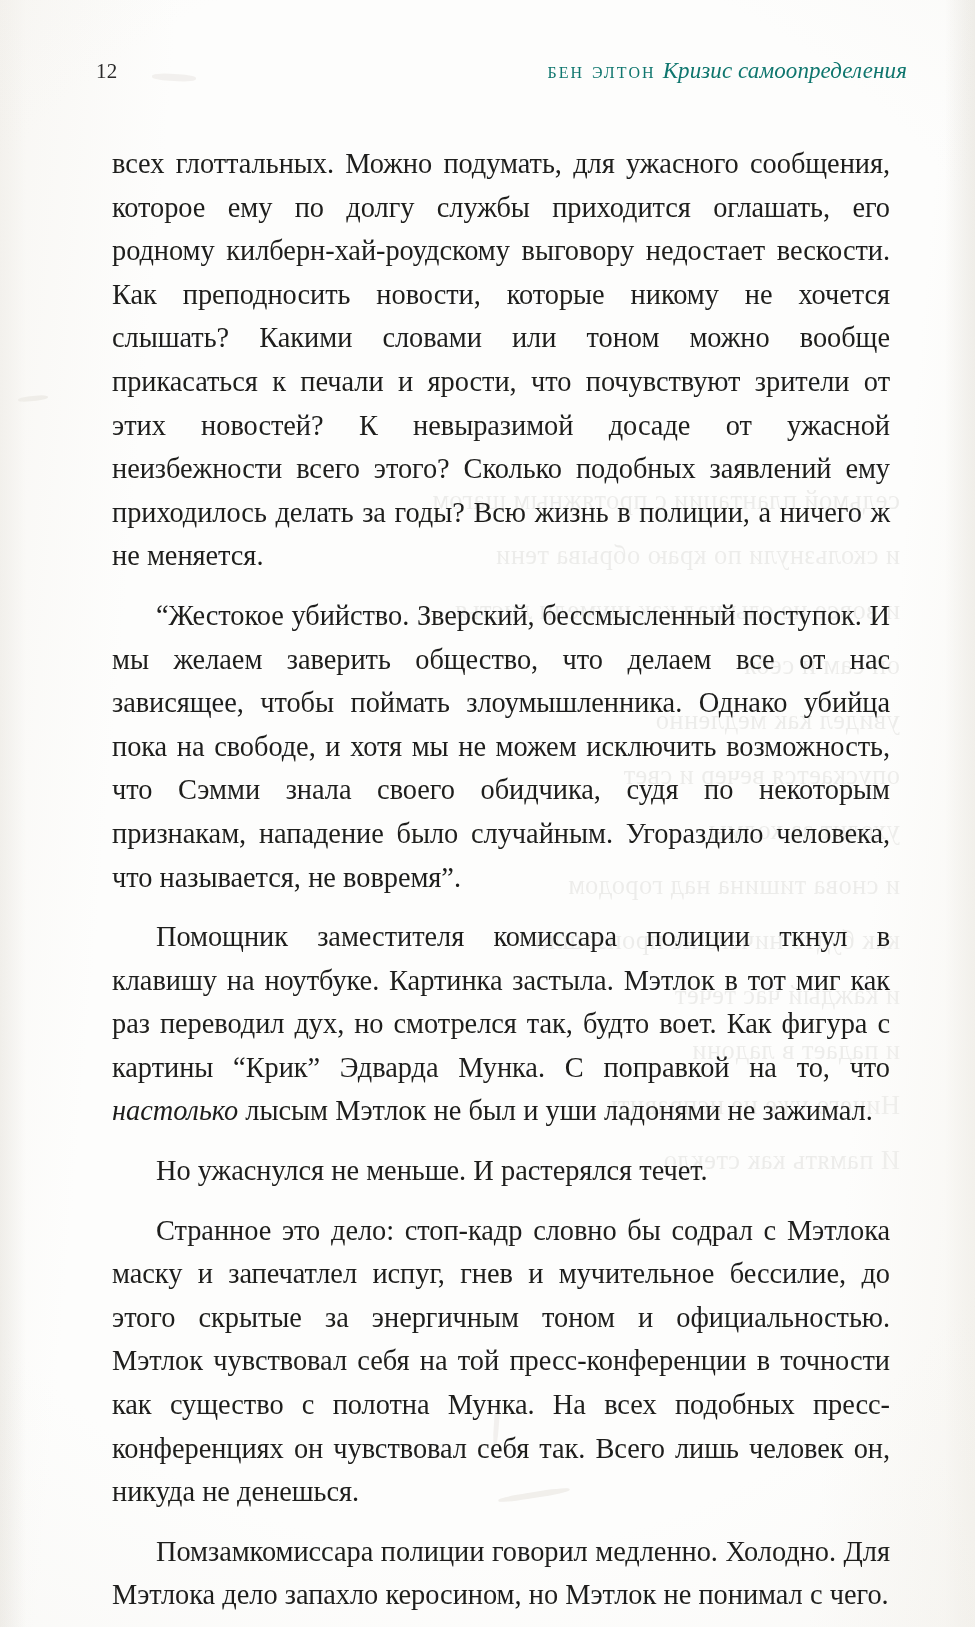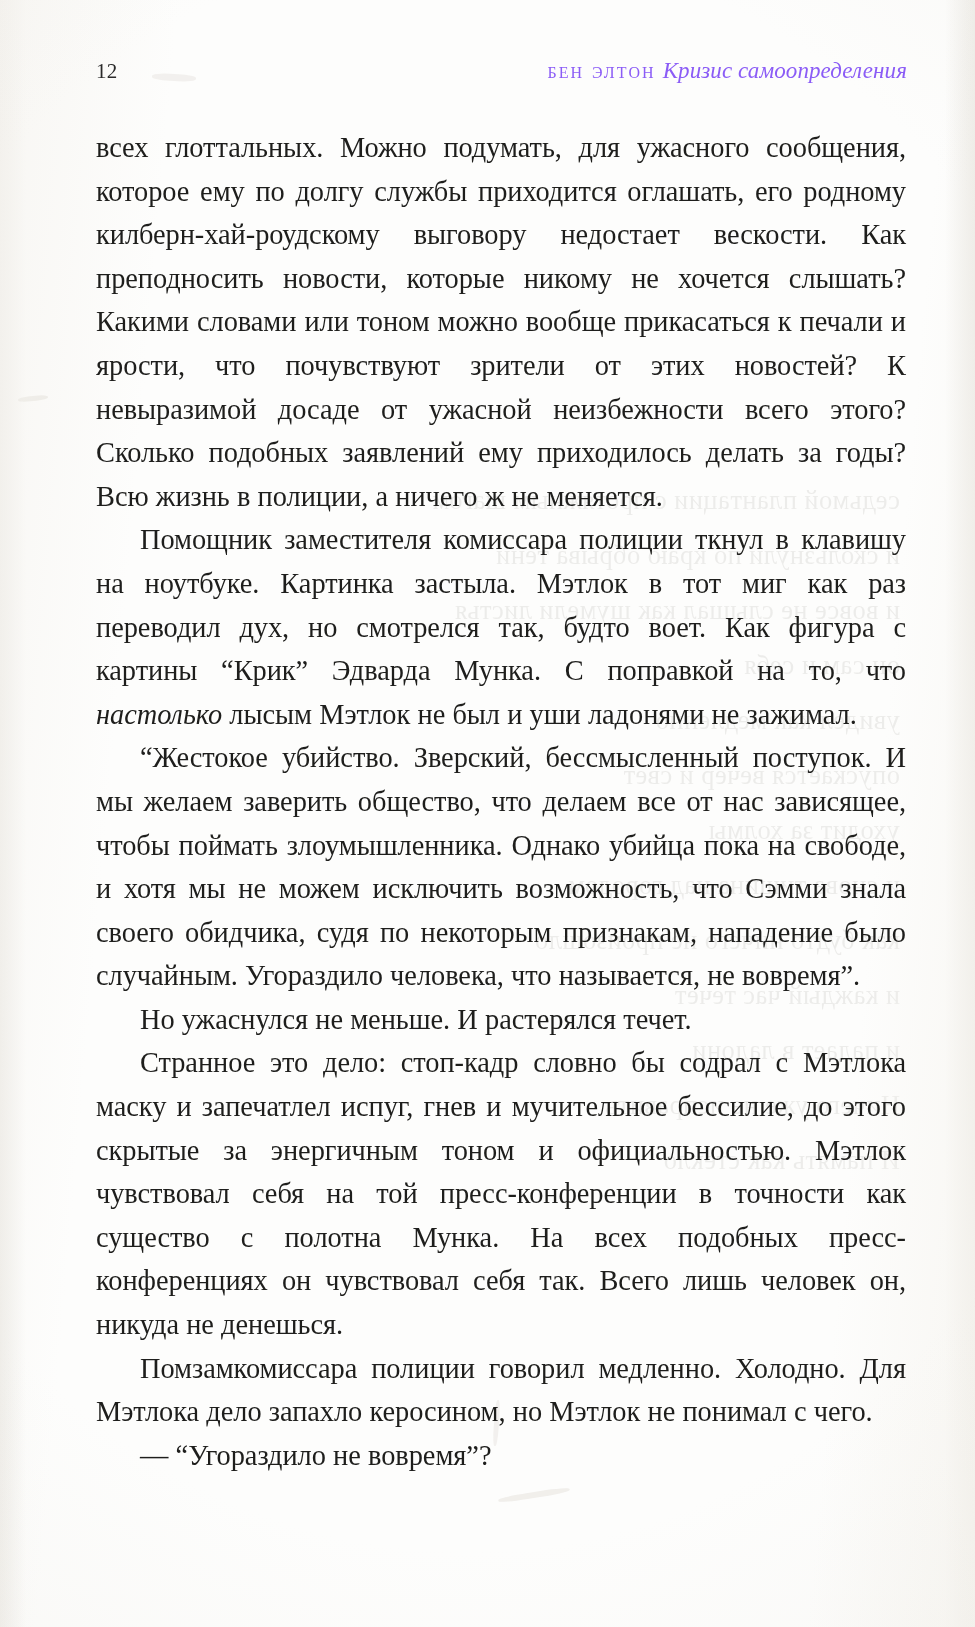"бен элтон Кризис самоопределения" .head-right { color: #8b5cf6 -> #0f766e }
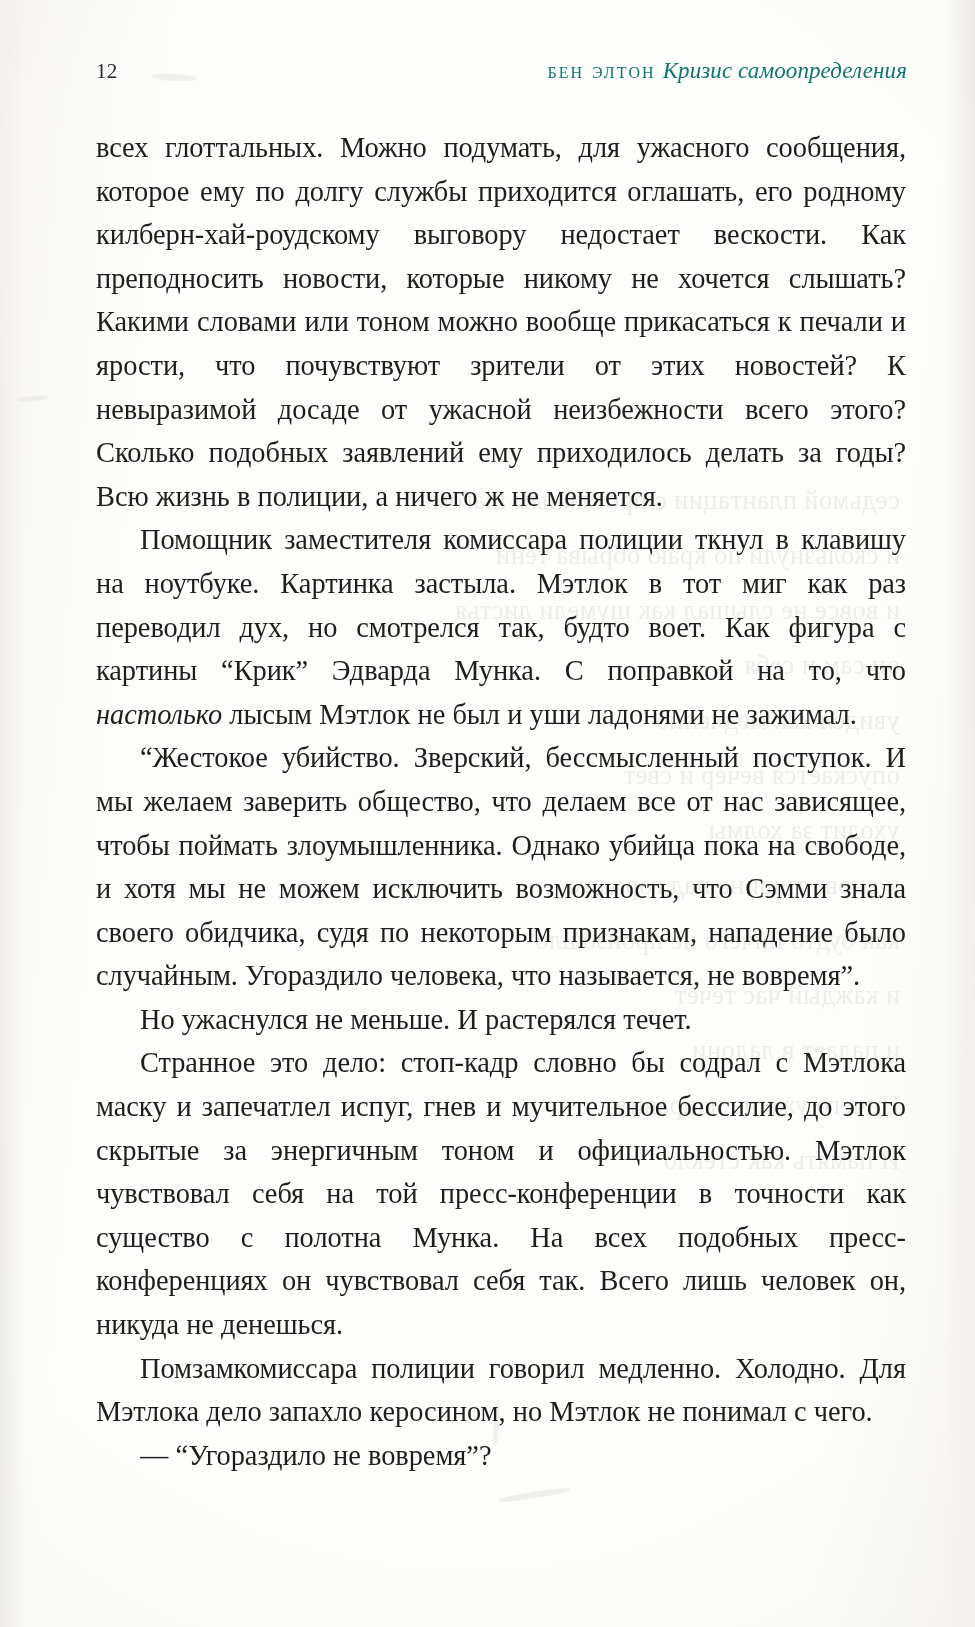"всех глоттальных. Можно подумать, для" .textblock p { margin: 0 -> 16px }
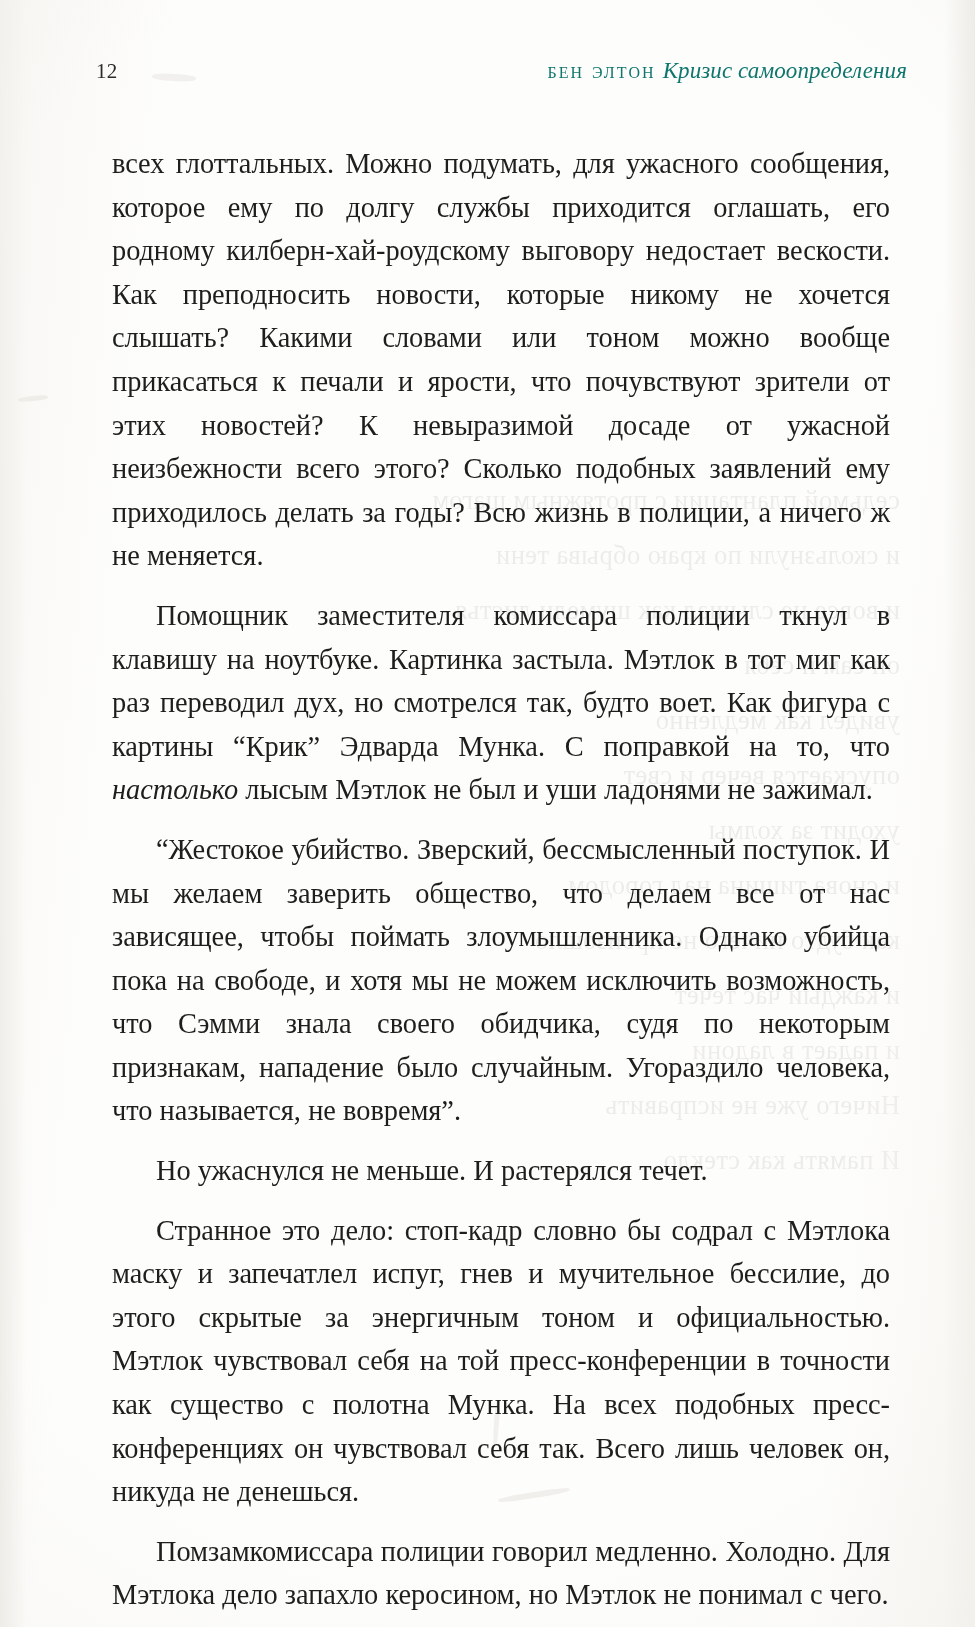"Помощник заместителя комиссара полиции" p { order: before "“Жестокое убийство. Зверский," -> after "“Жестокое убийство. Зверский," }
